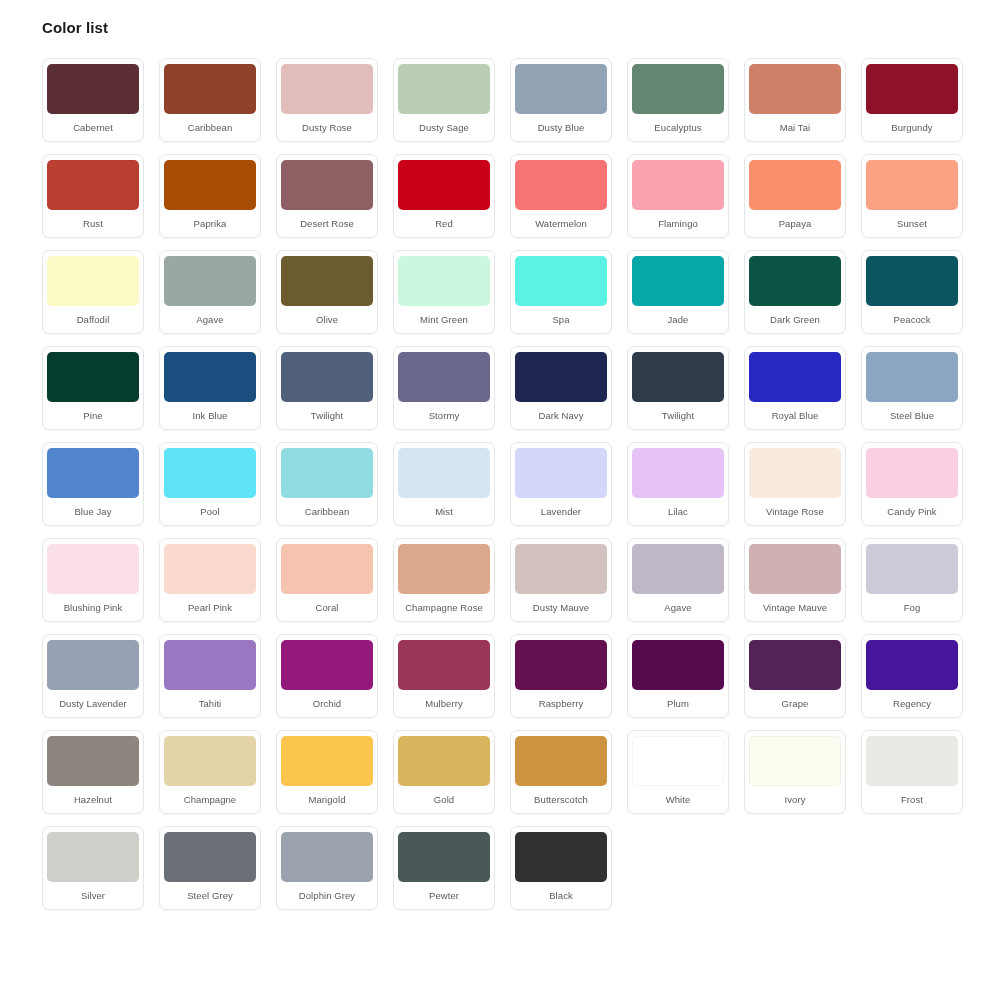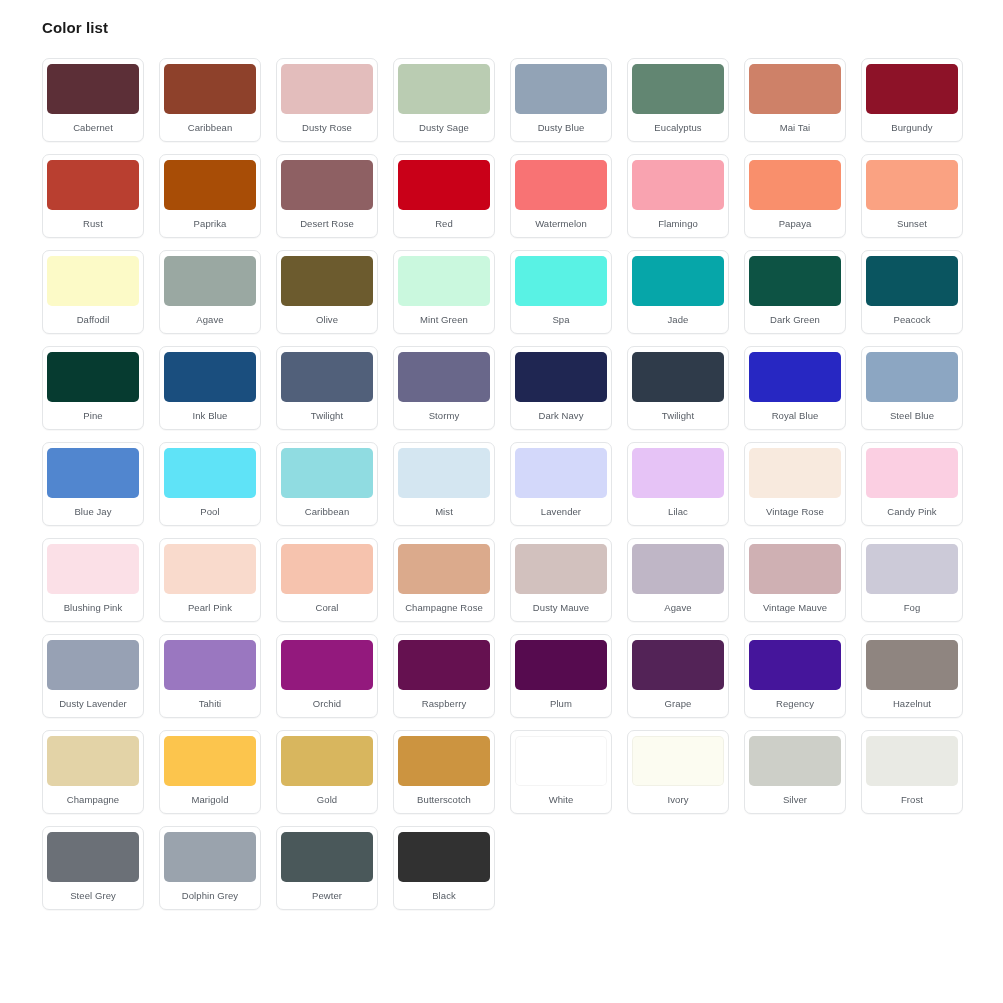"Mulberry" div.color-card { html: none -> <div> <div></div> <div>Mulberry</div> </div> }
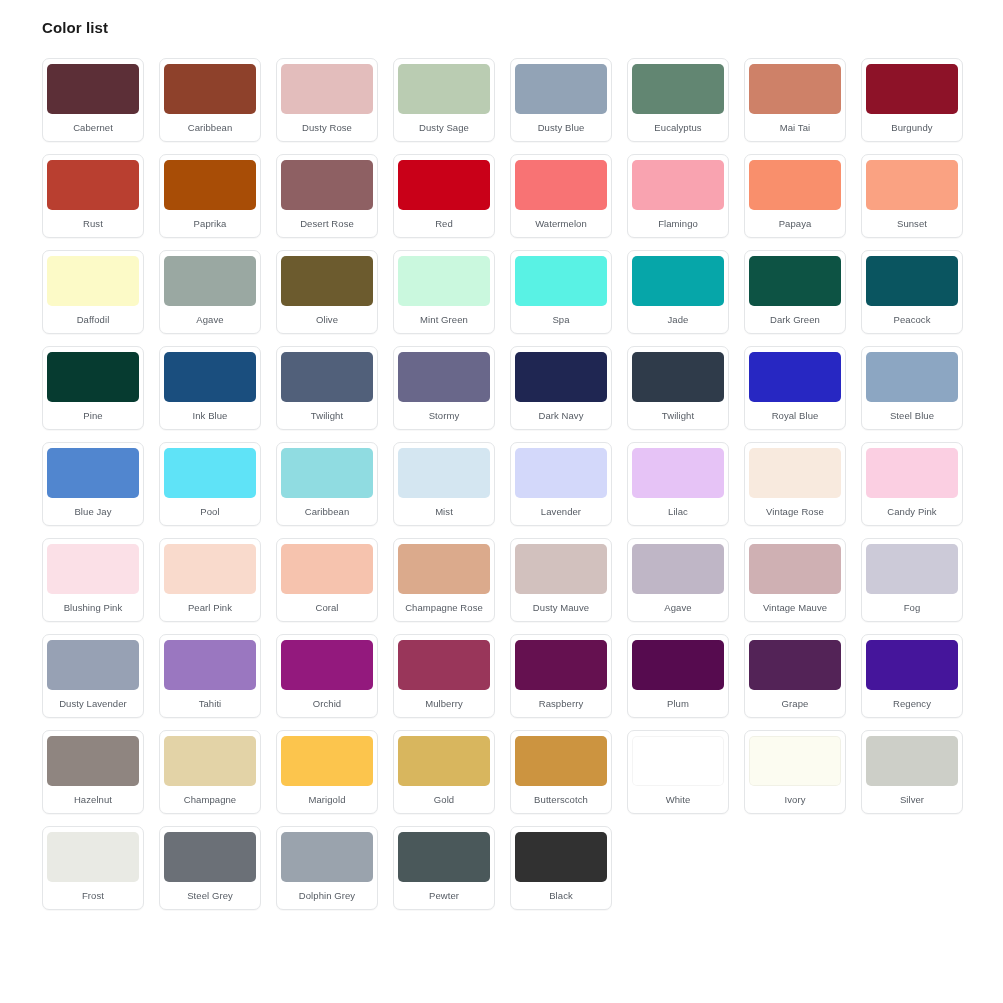"Silver" div.color-card { order: before "Frost" -> after "Frost" }
